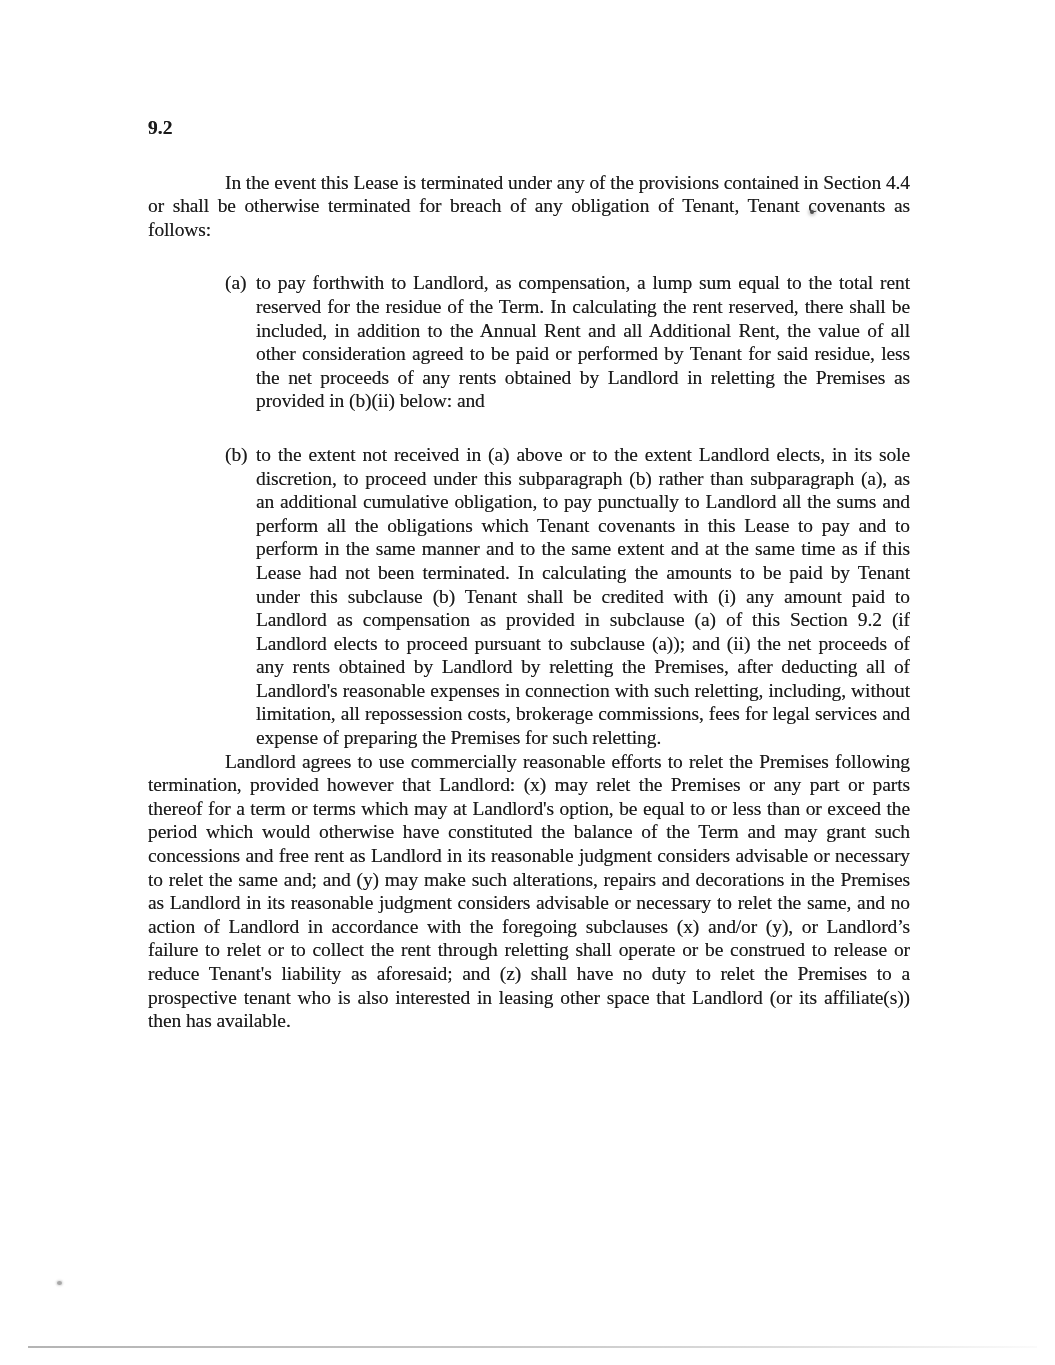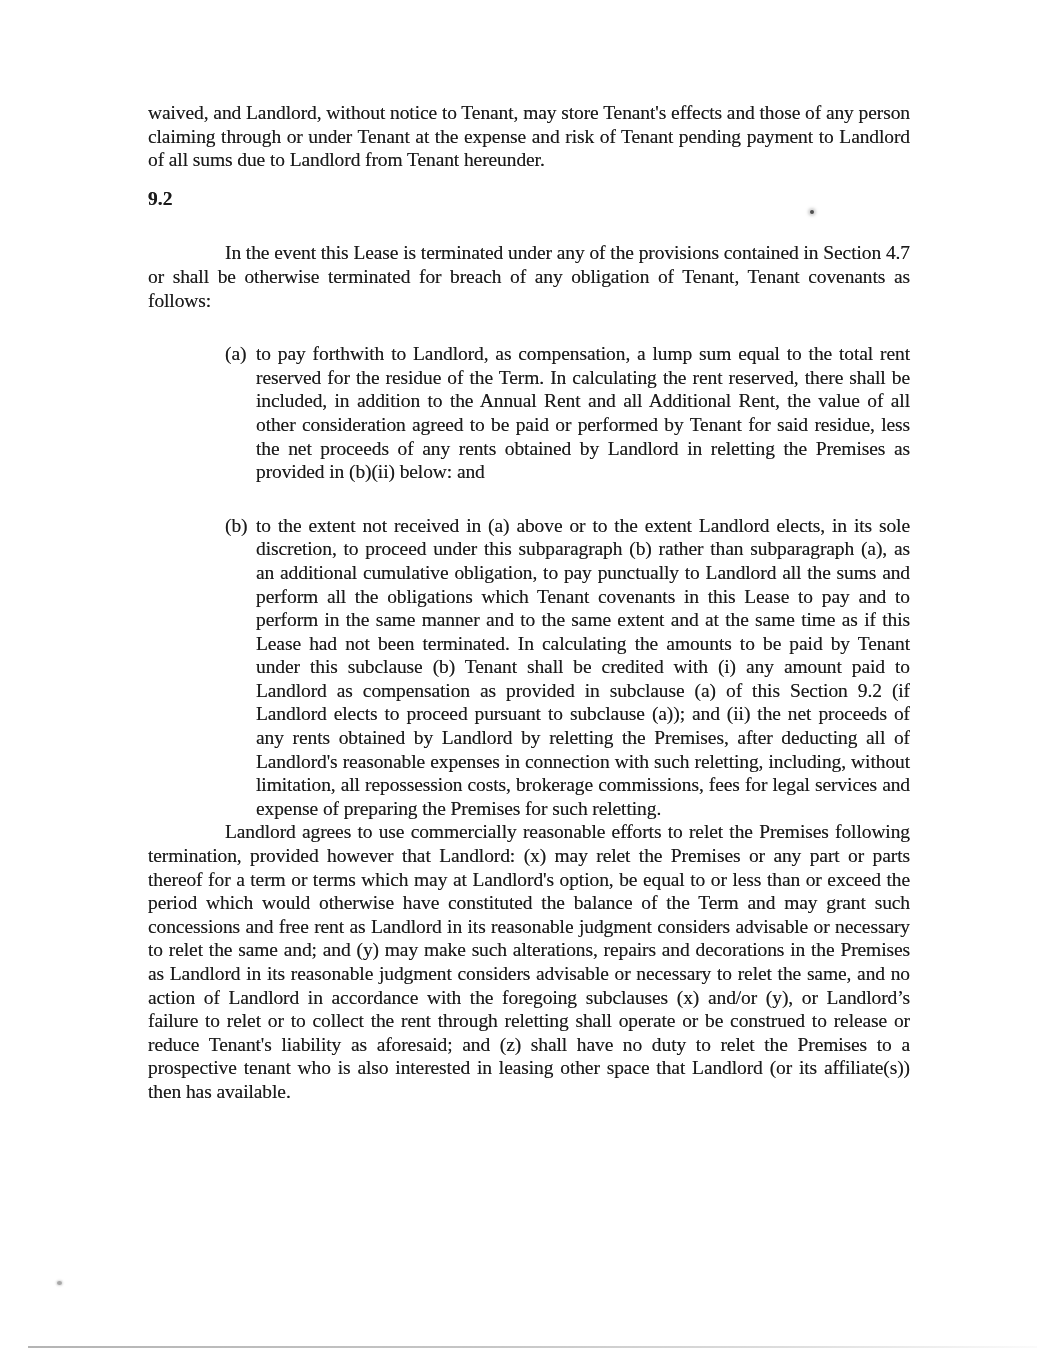"waived, and Landlord, without notice" p.para { html: <p>waived, and Landlord, without notice to Tenant, may store Tenant's effects and those of any person claiming through or under Tenant at the expense and risk of Tenant pending payment to Landlord of all sums due to Landlord from Tenant hereunder.</p> -> none }
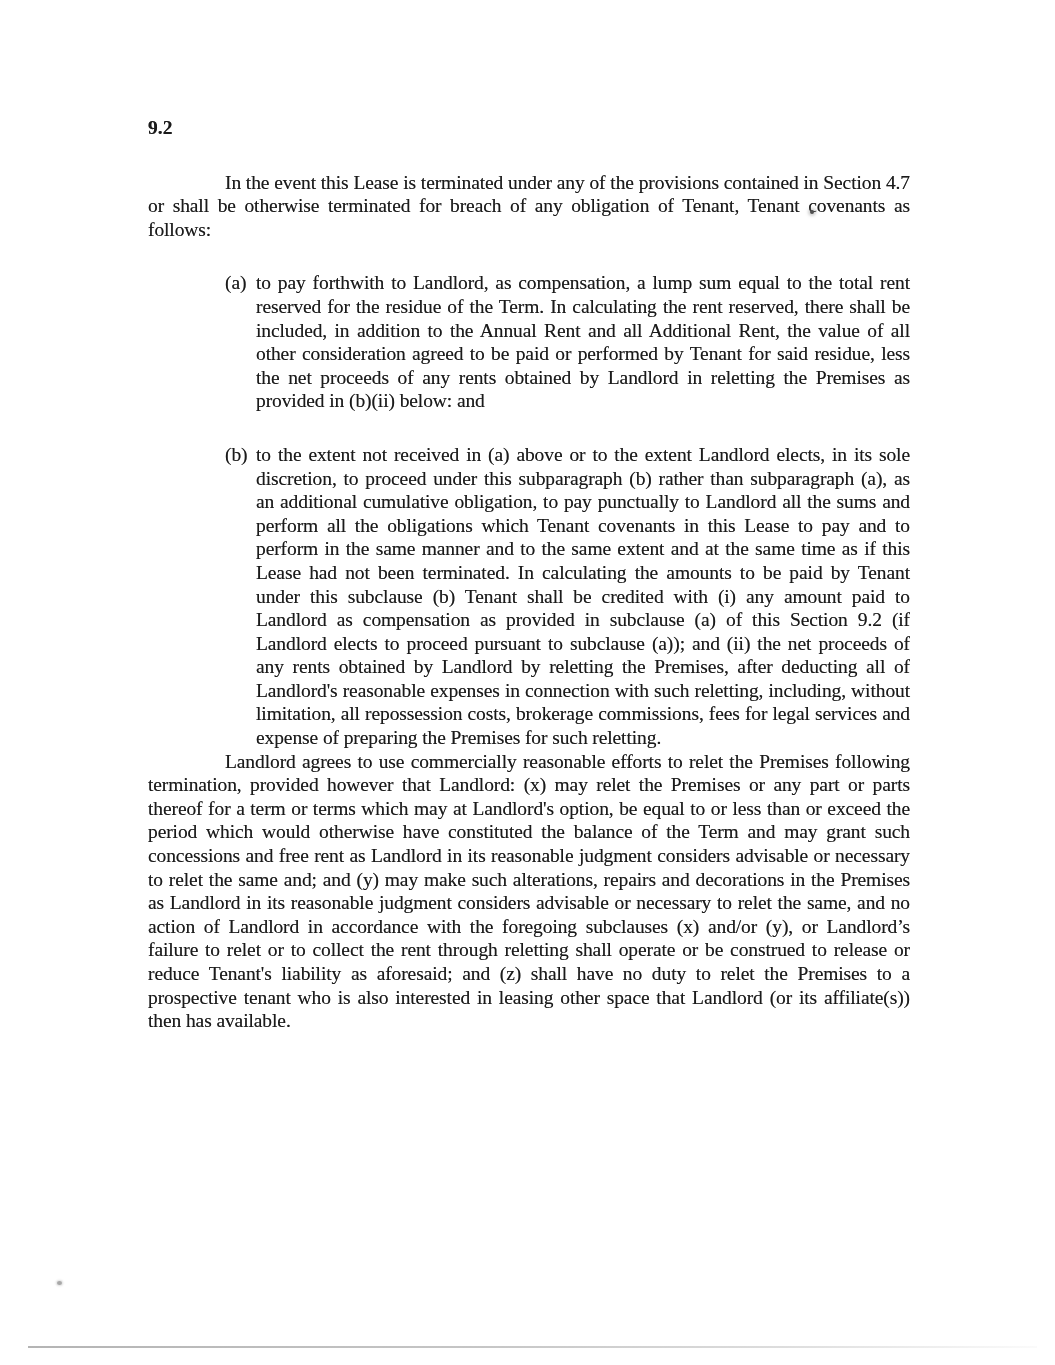"In the event this Lease" p.para { text: 4.7 -> 4.4 }
